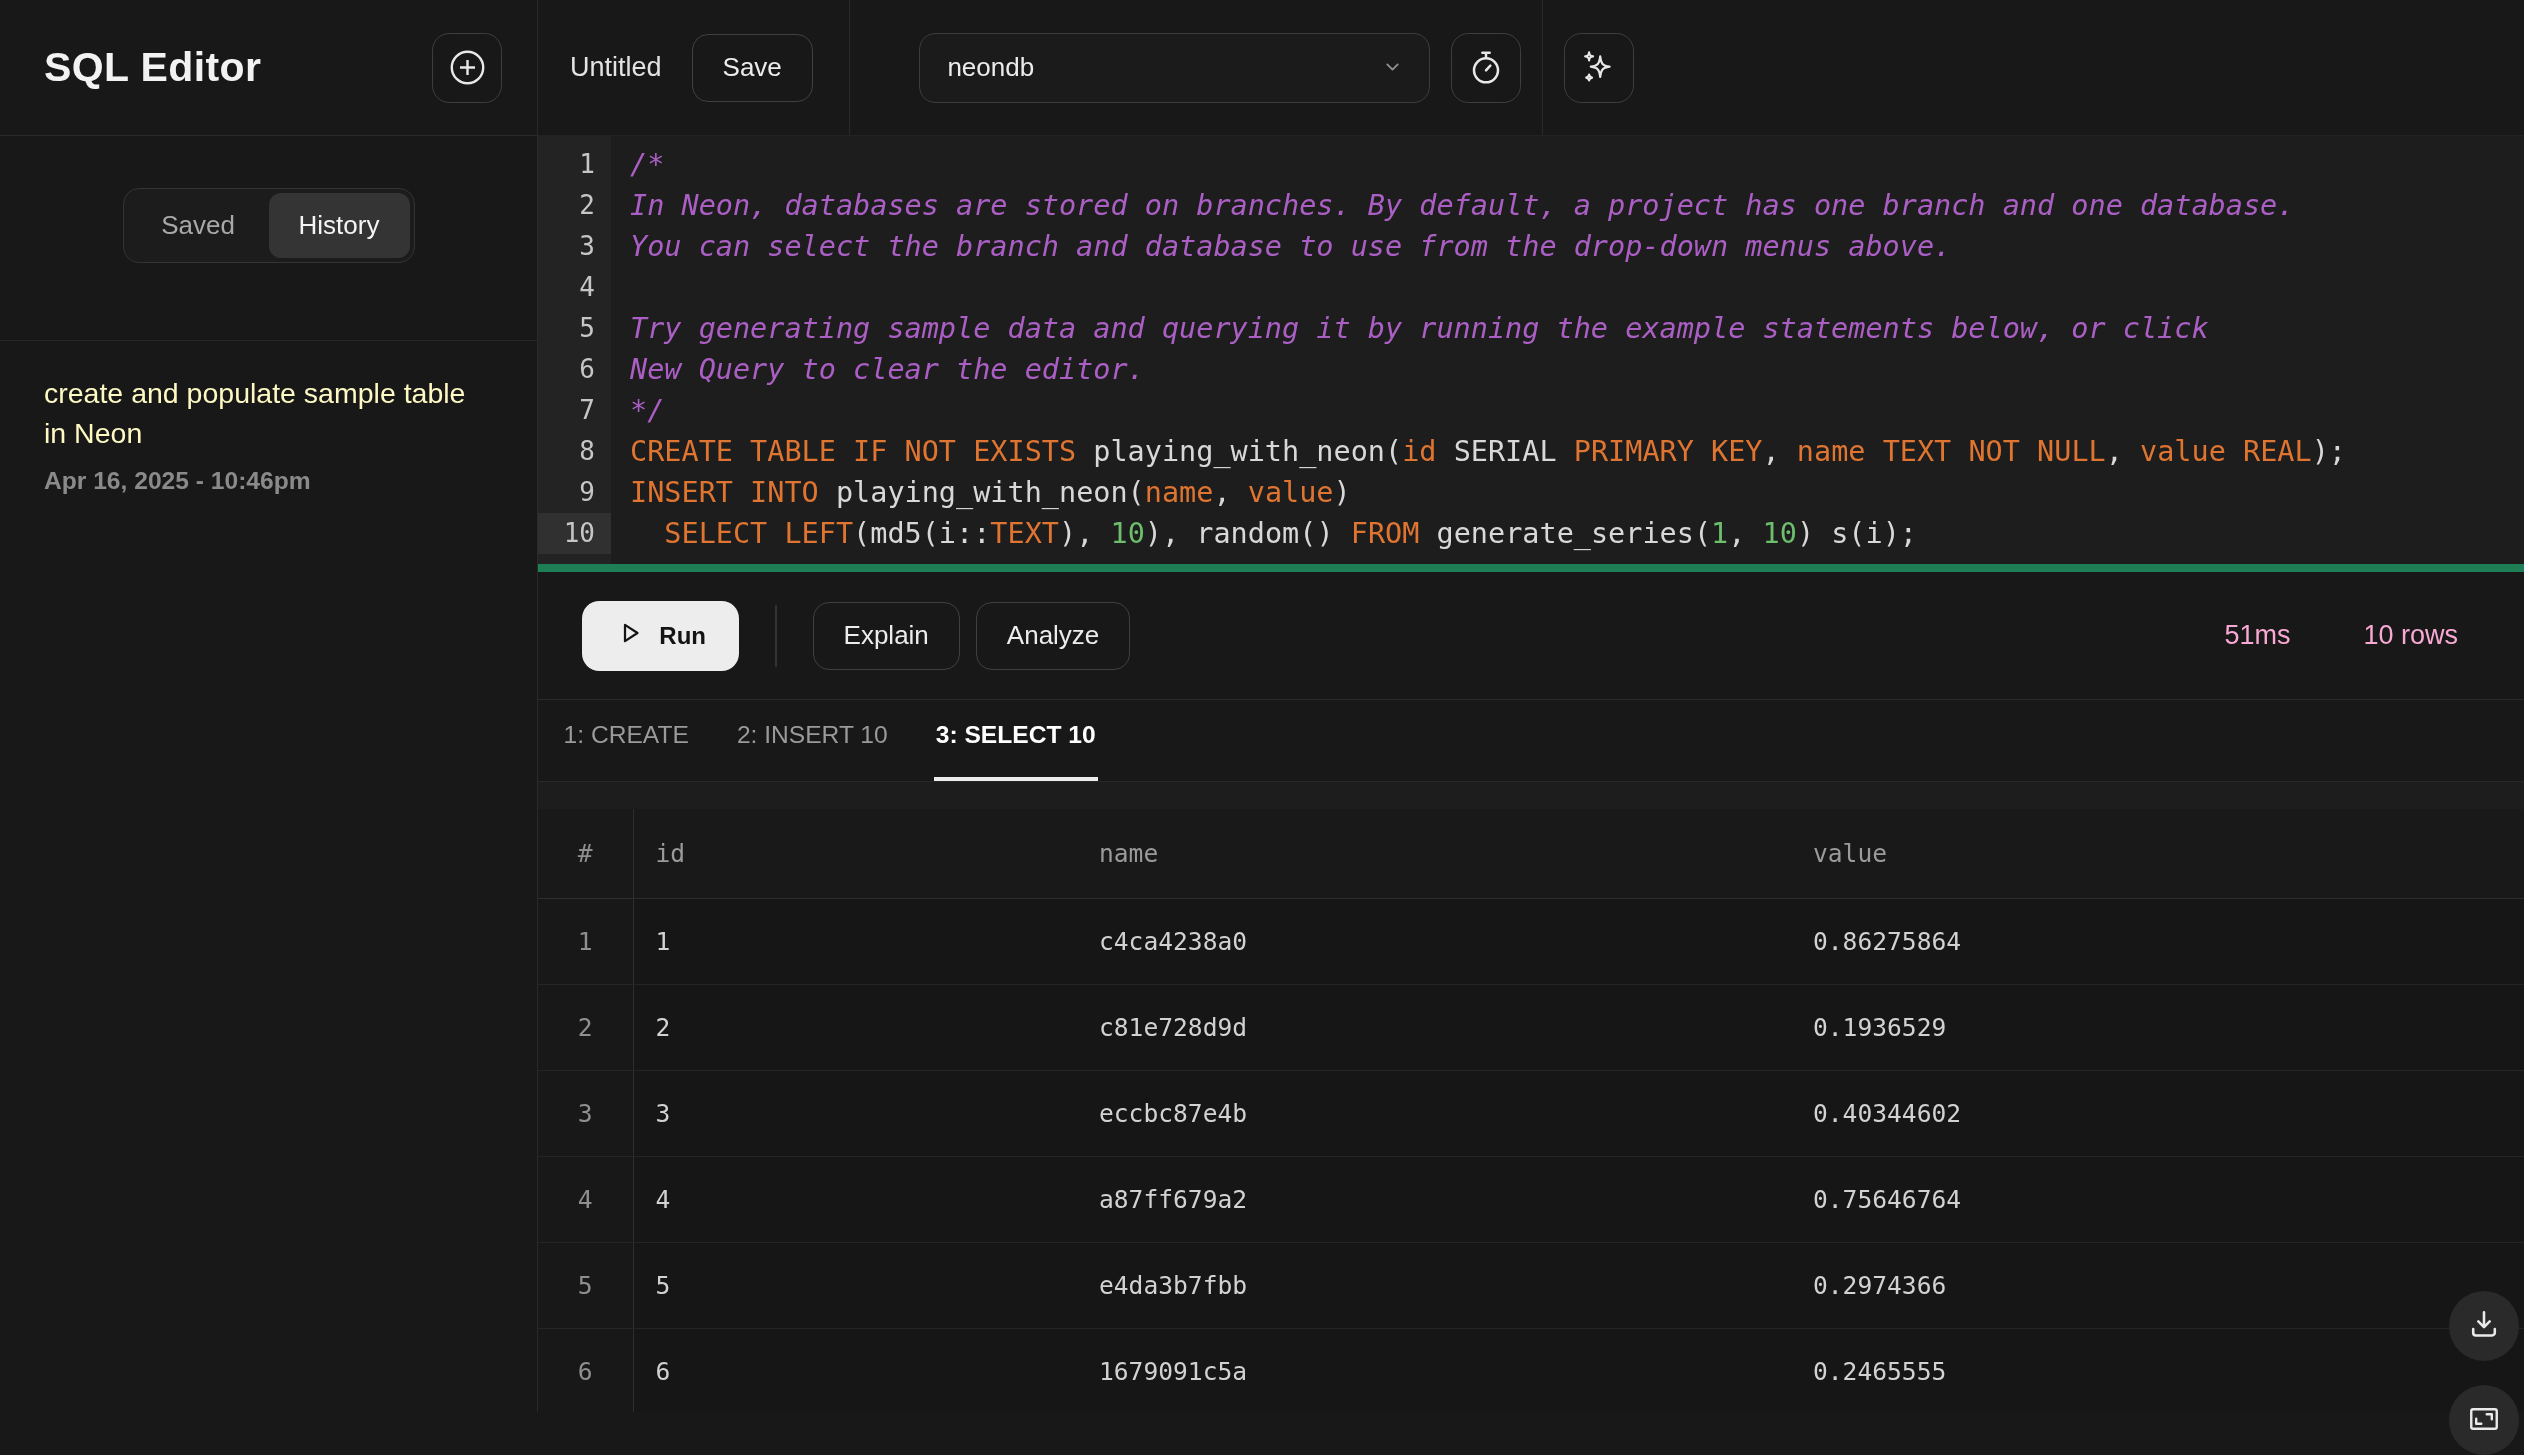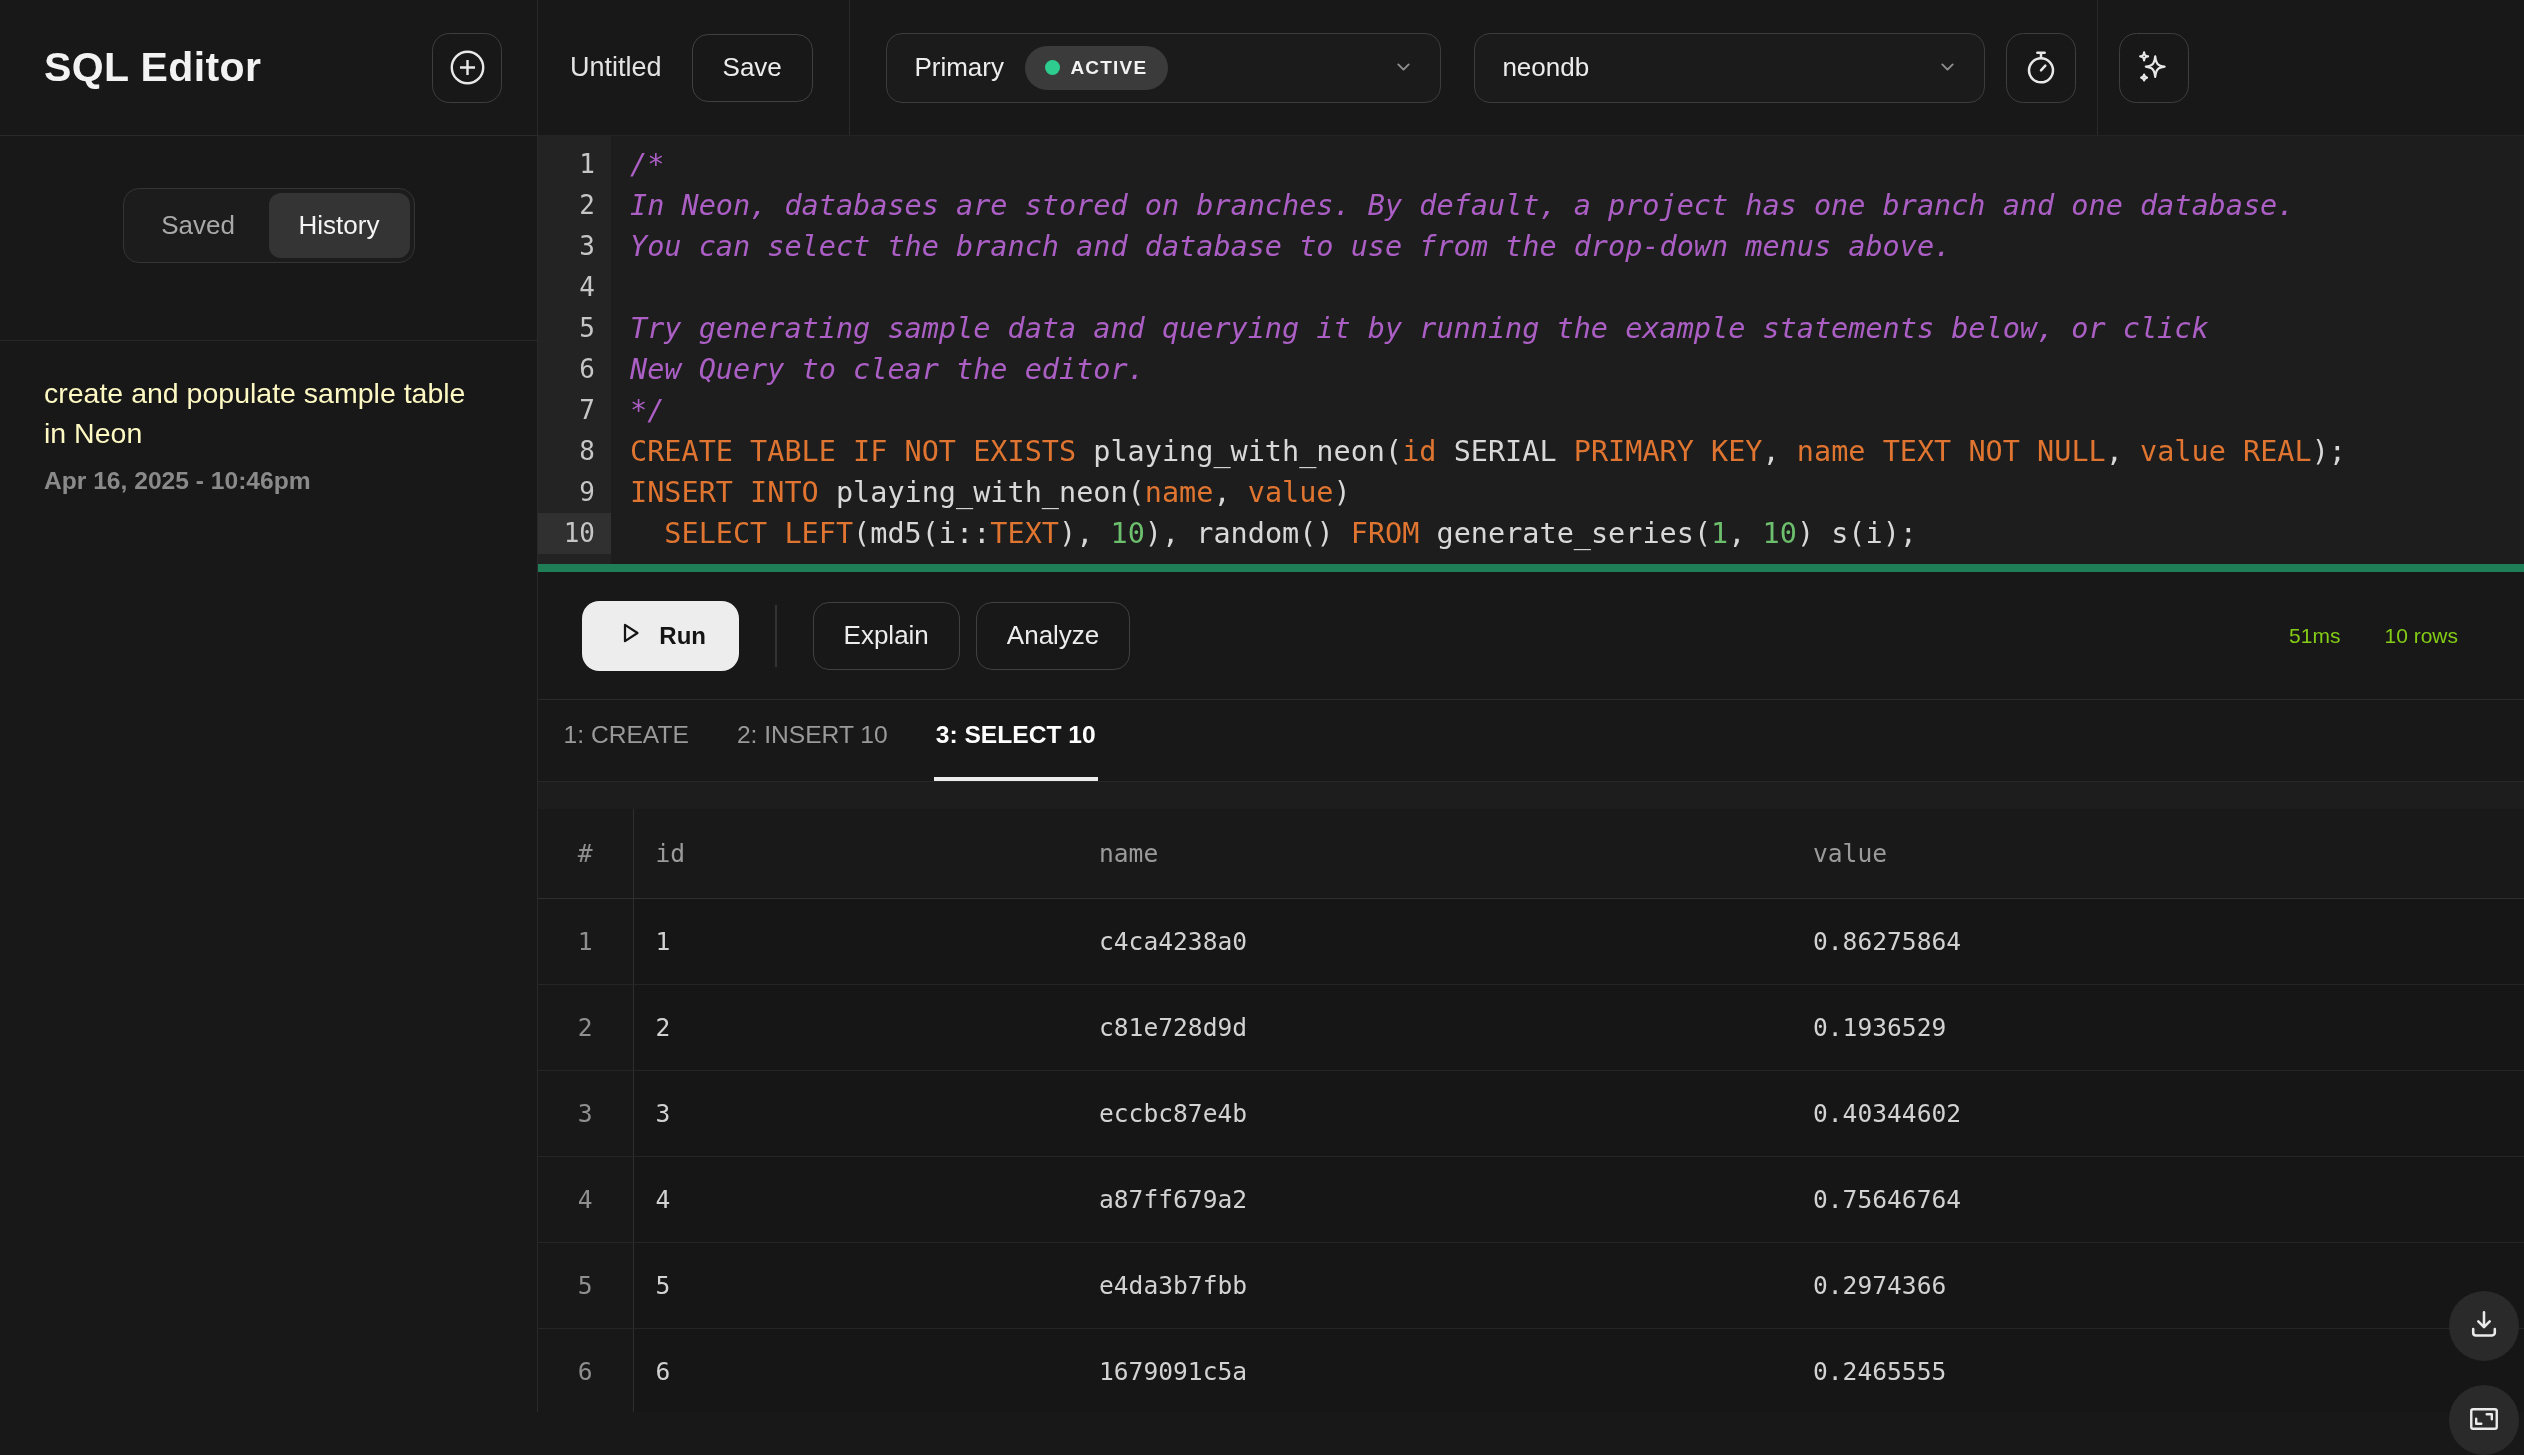"Primary" div.select { html: <div> <span>Primary</span> <span> <span></span> <span>ACTIVE</span> </span> <span></span> <span> <svg> <path></path> </svg> </span> </div> -> none }
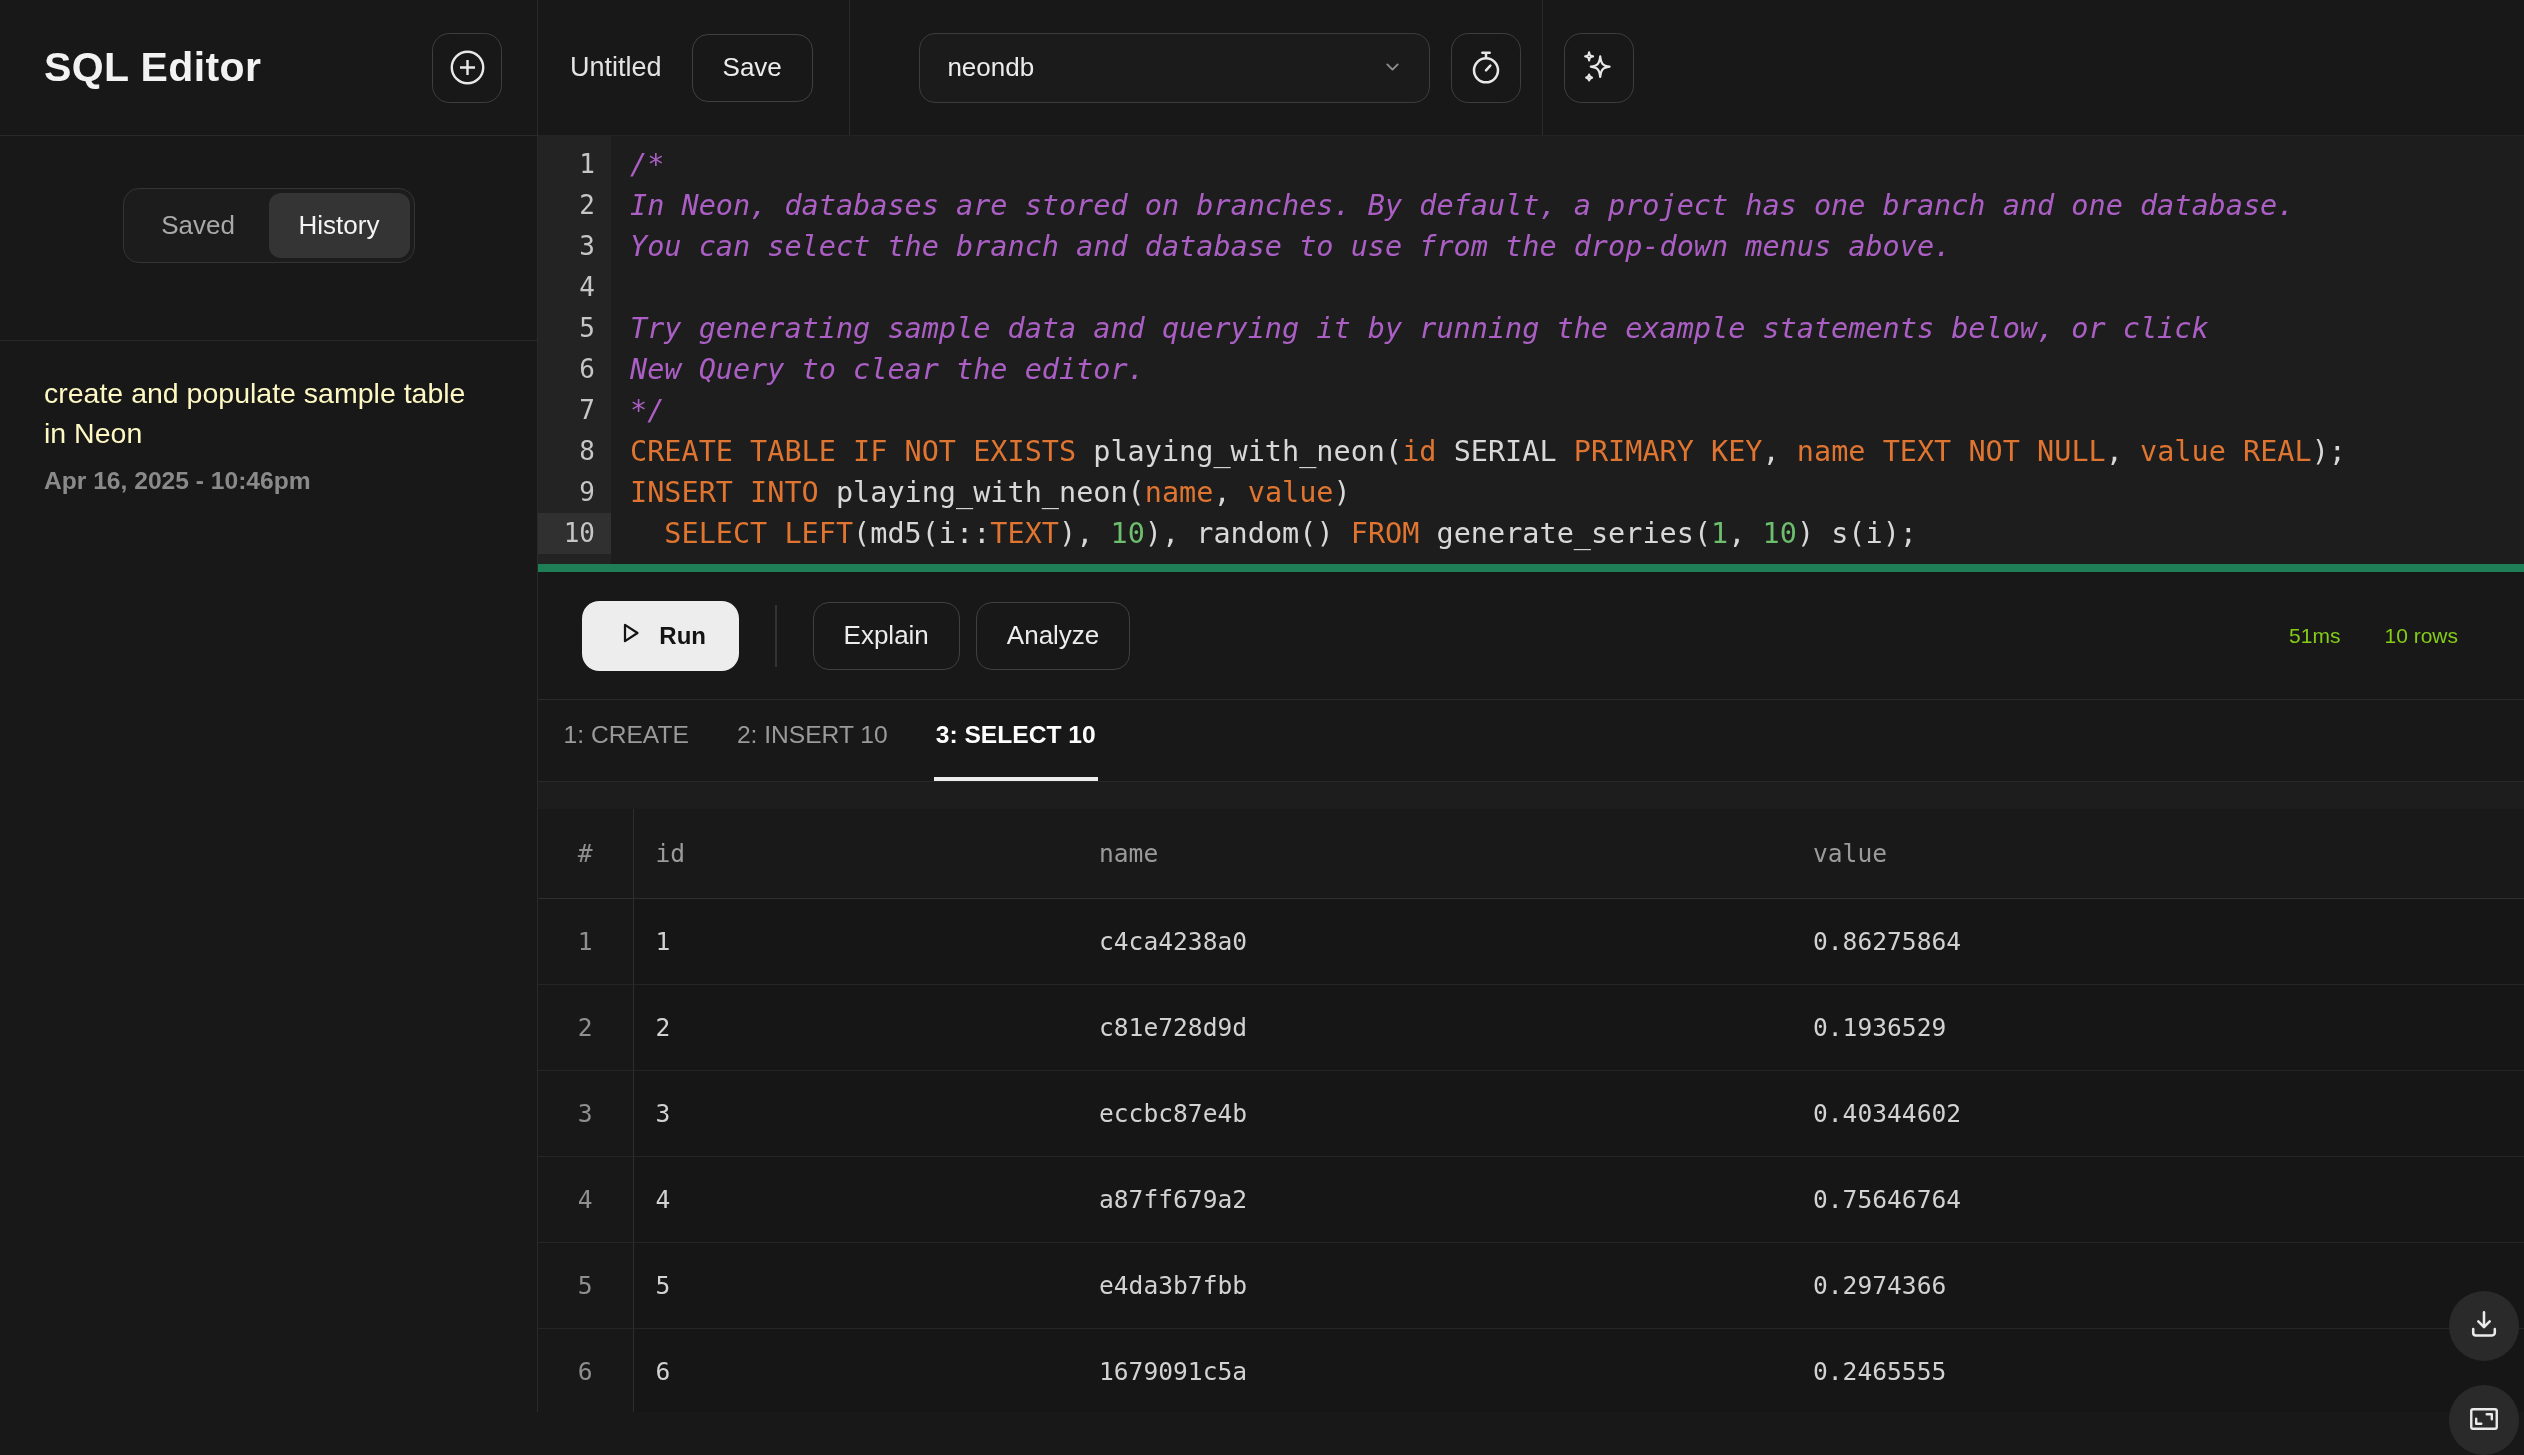"51ms" .metrics { color: #84cc16 -> #f9a8d4; font-size: 21px -> 27px; gap: 44px -> 73px }
